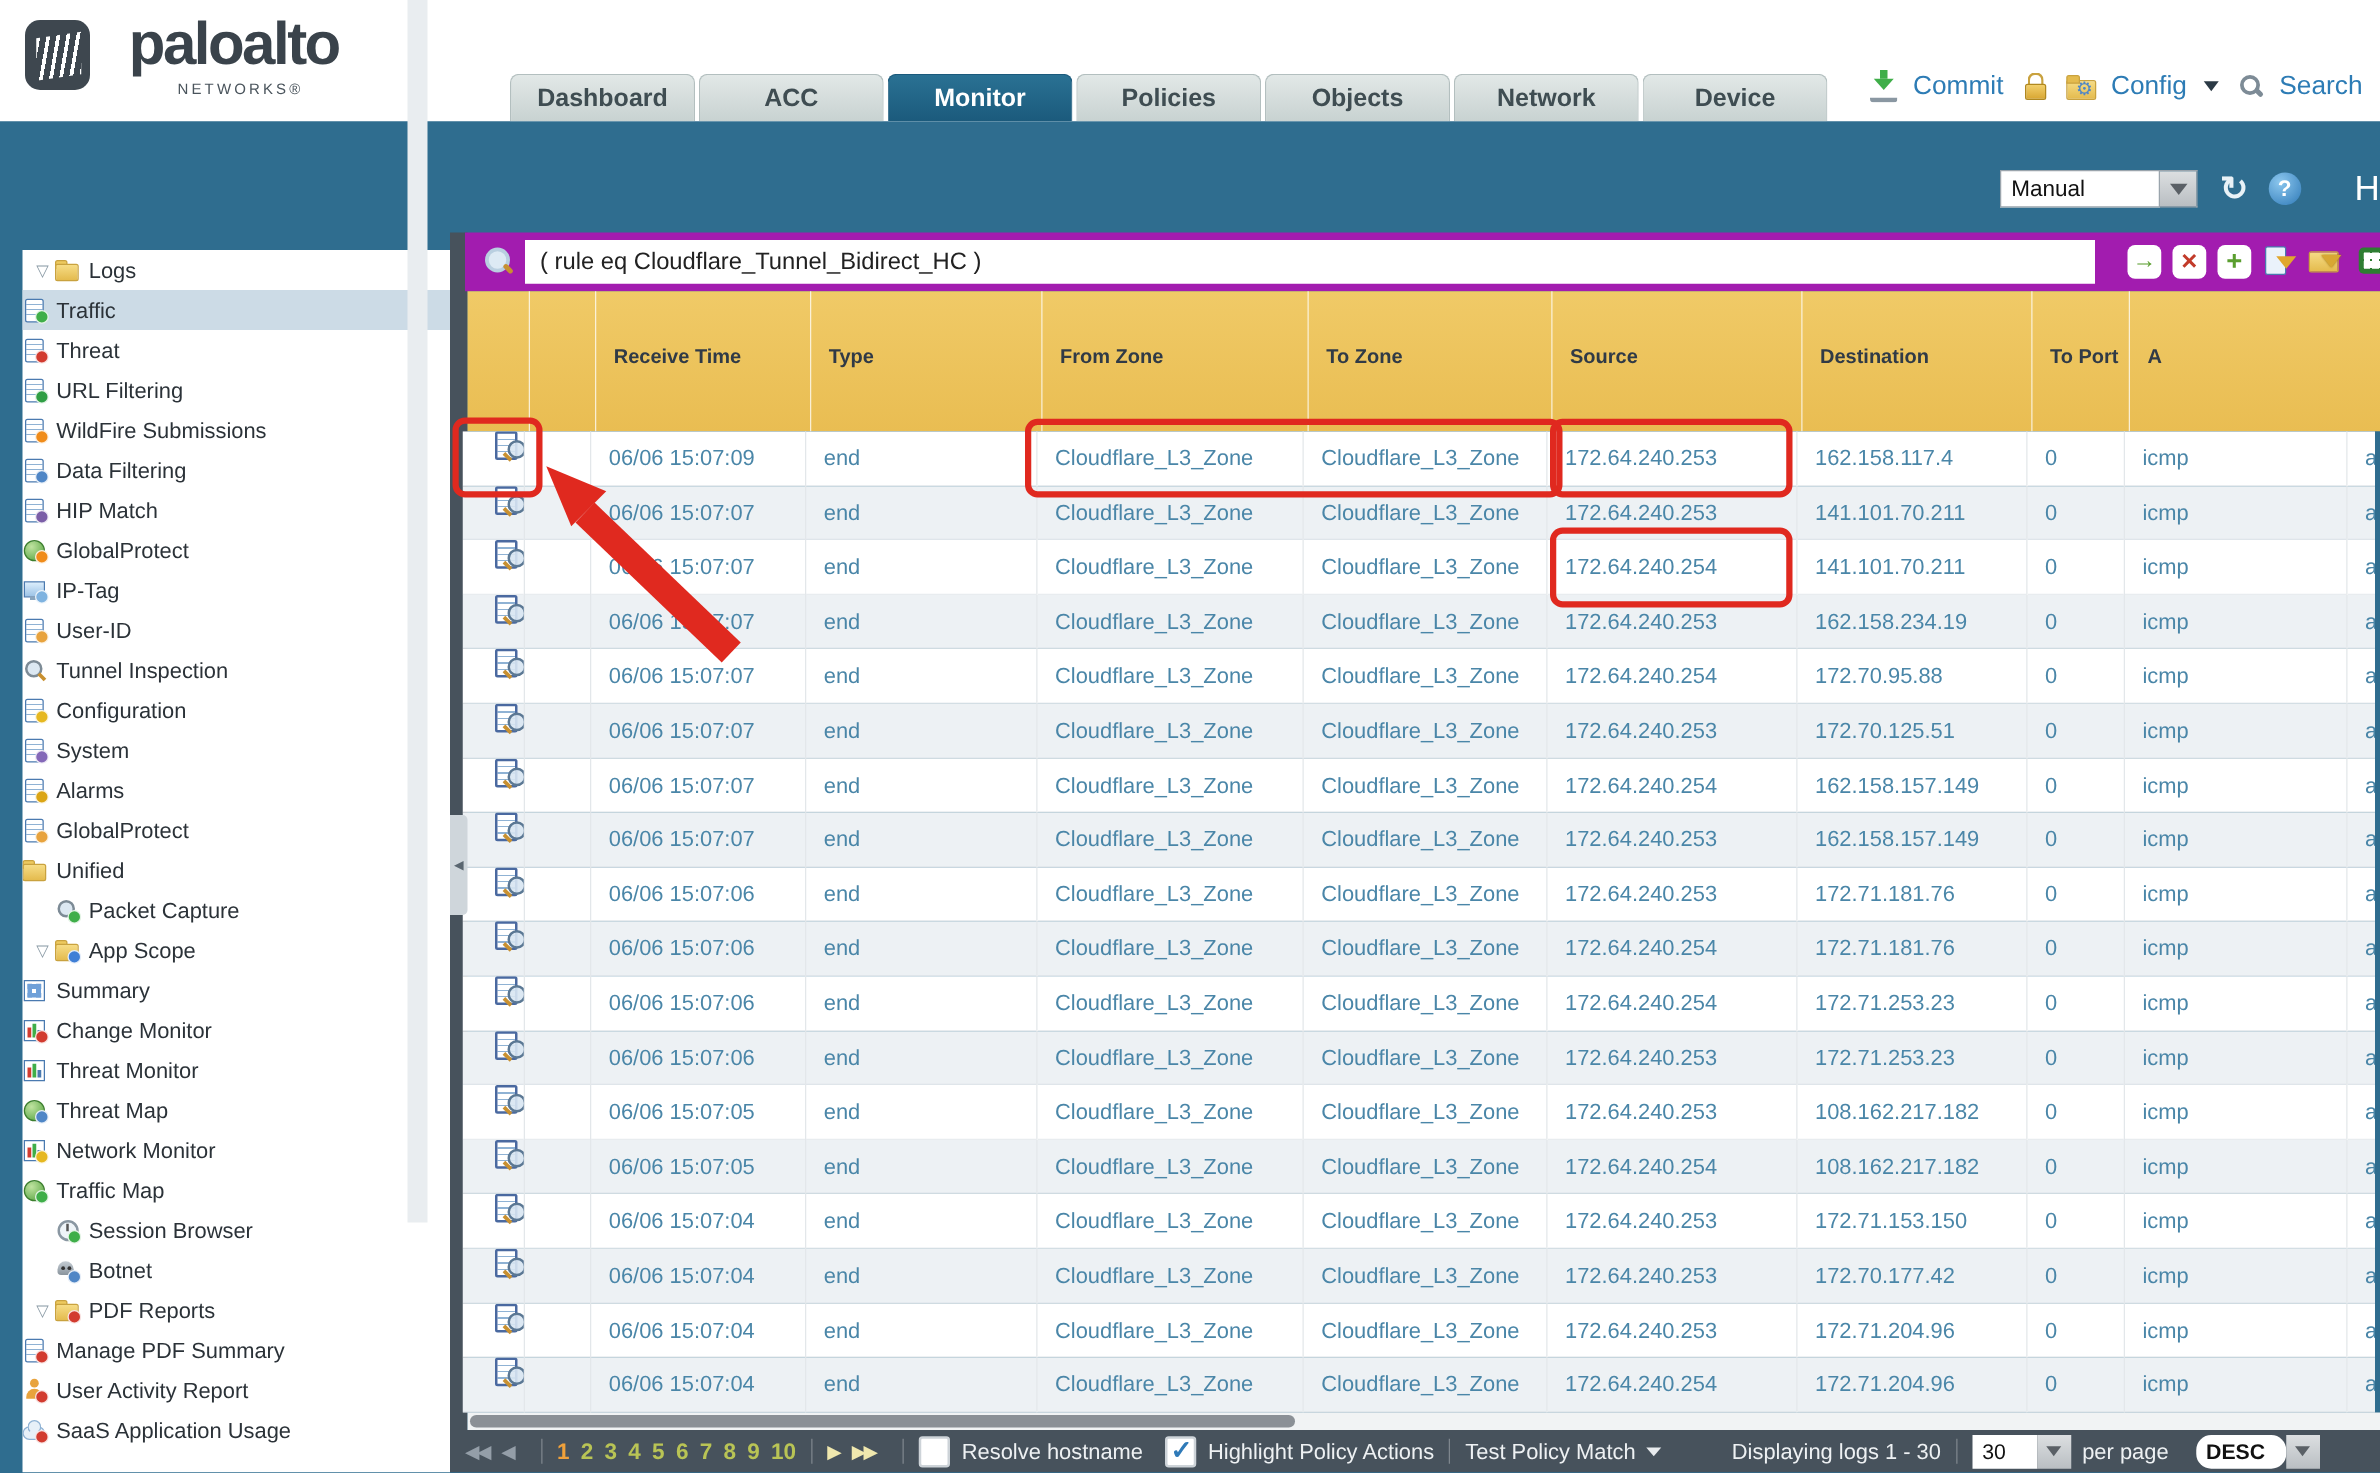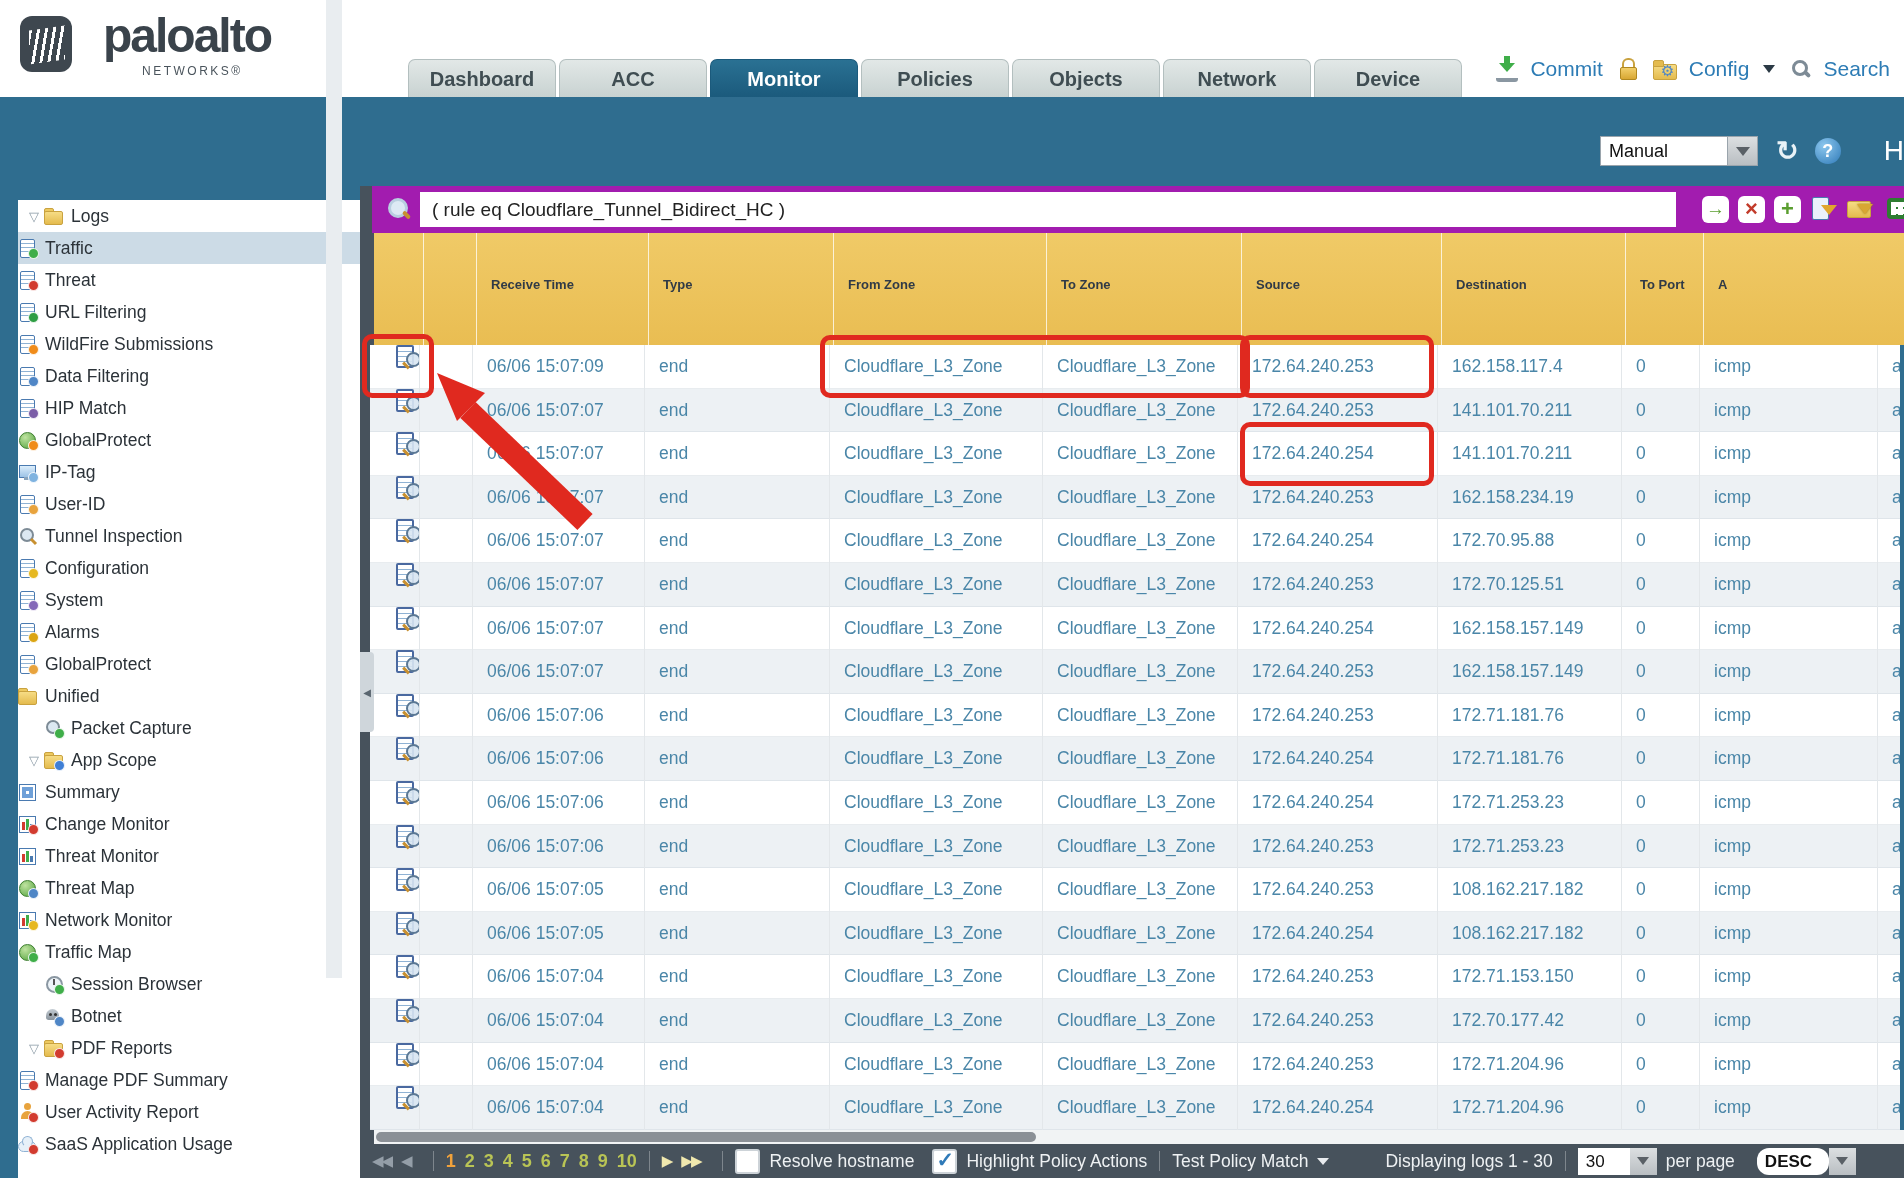"Receive Time" .th { font-size: 13px -> 16px }
